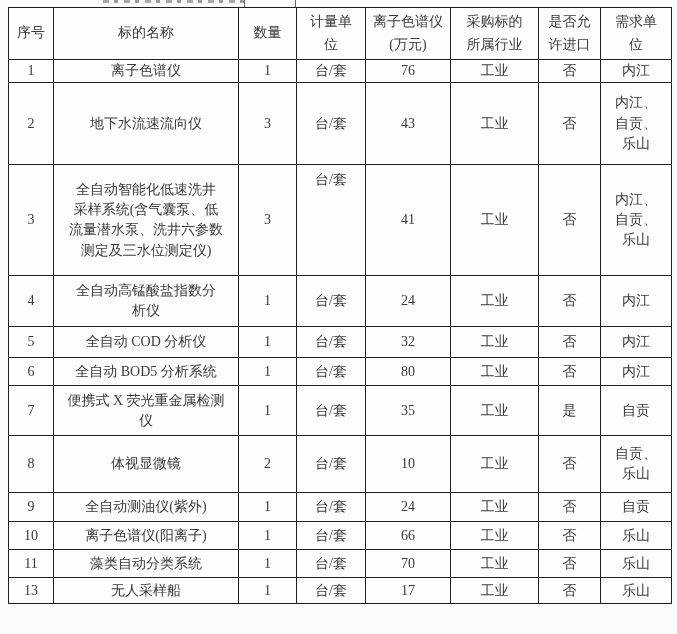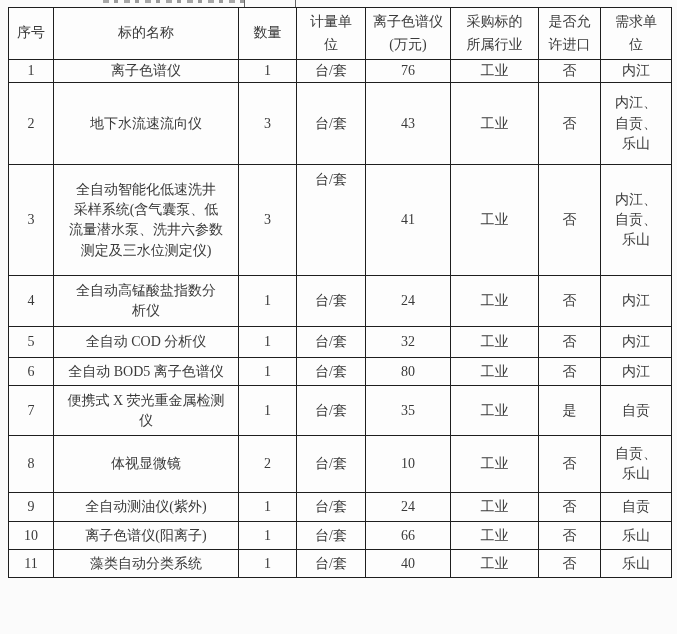"全自动 BOD5 离子色谱仪" td { text: 离子色谱仪 -> 分析系统 }
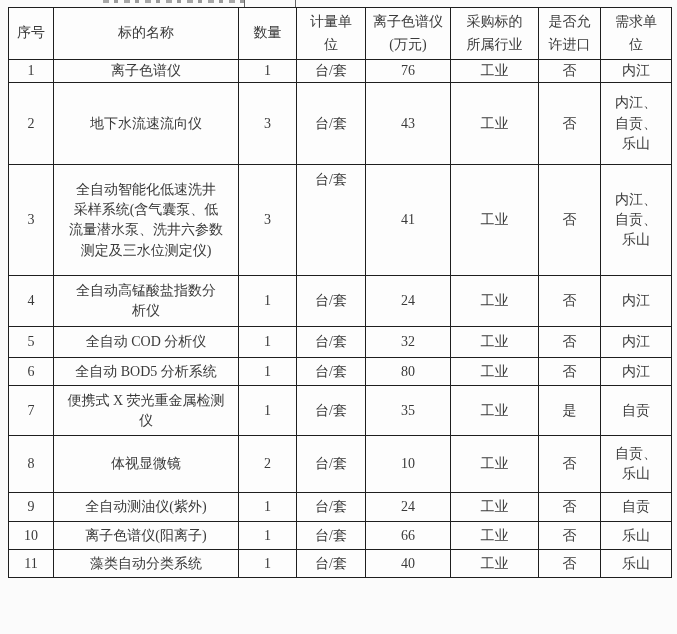"40" td { text: 40 -> 70 }
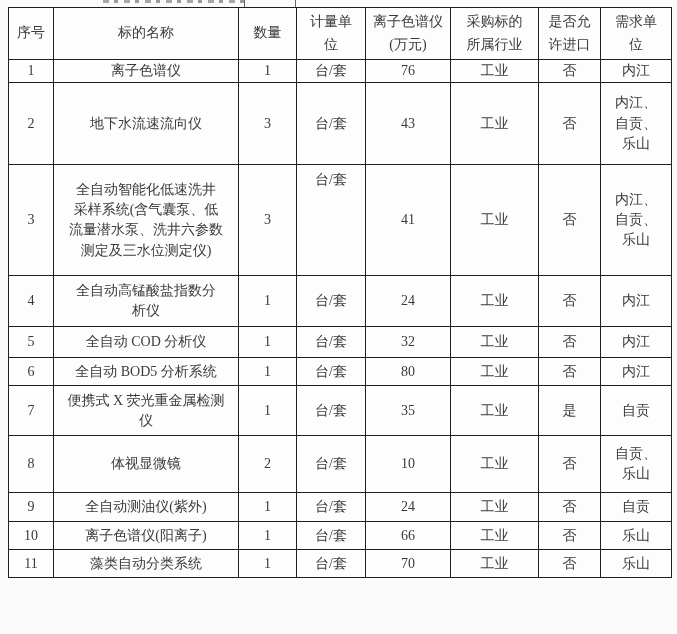"13" tr { html: none -> <tr> <td>13</td> <td>无人采样船</td> <td>1</td> <td>台/套</td> <td>17</td> <td>工业</td> <td>否</td> <td>乐山</td> </tr> }
